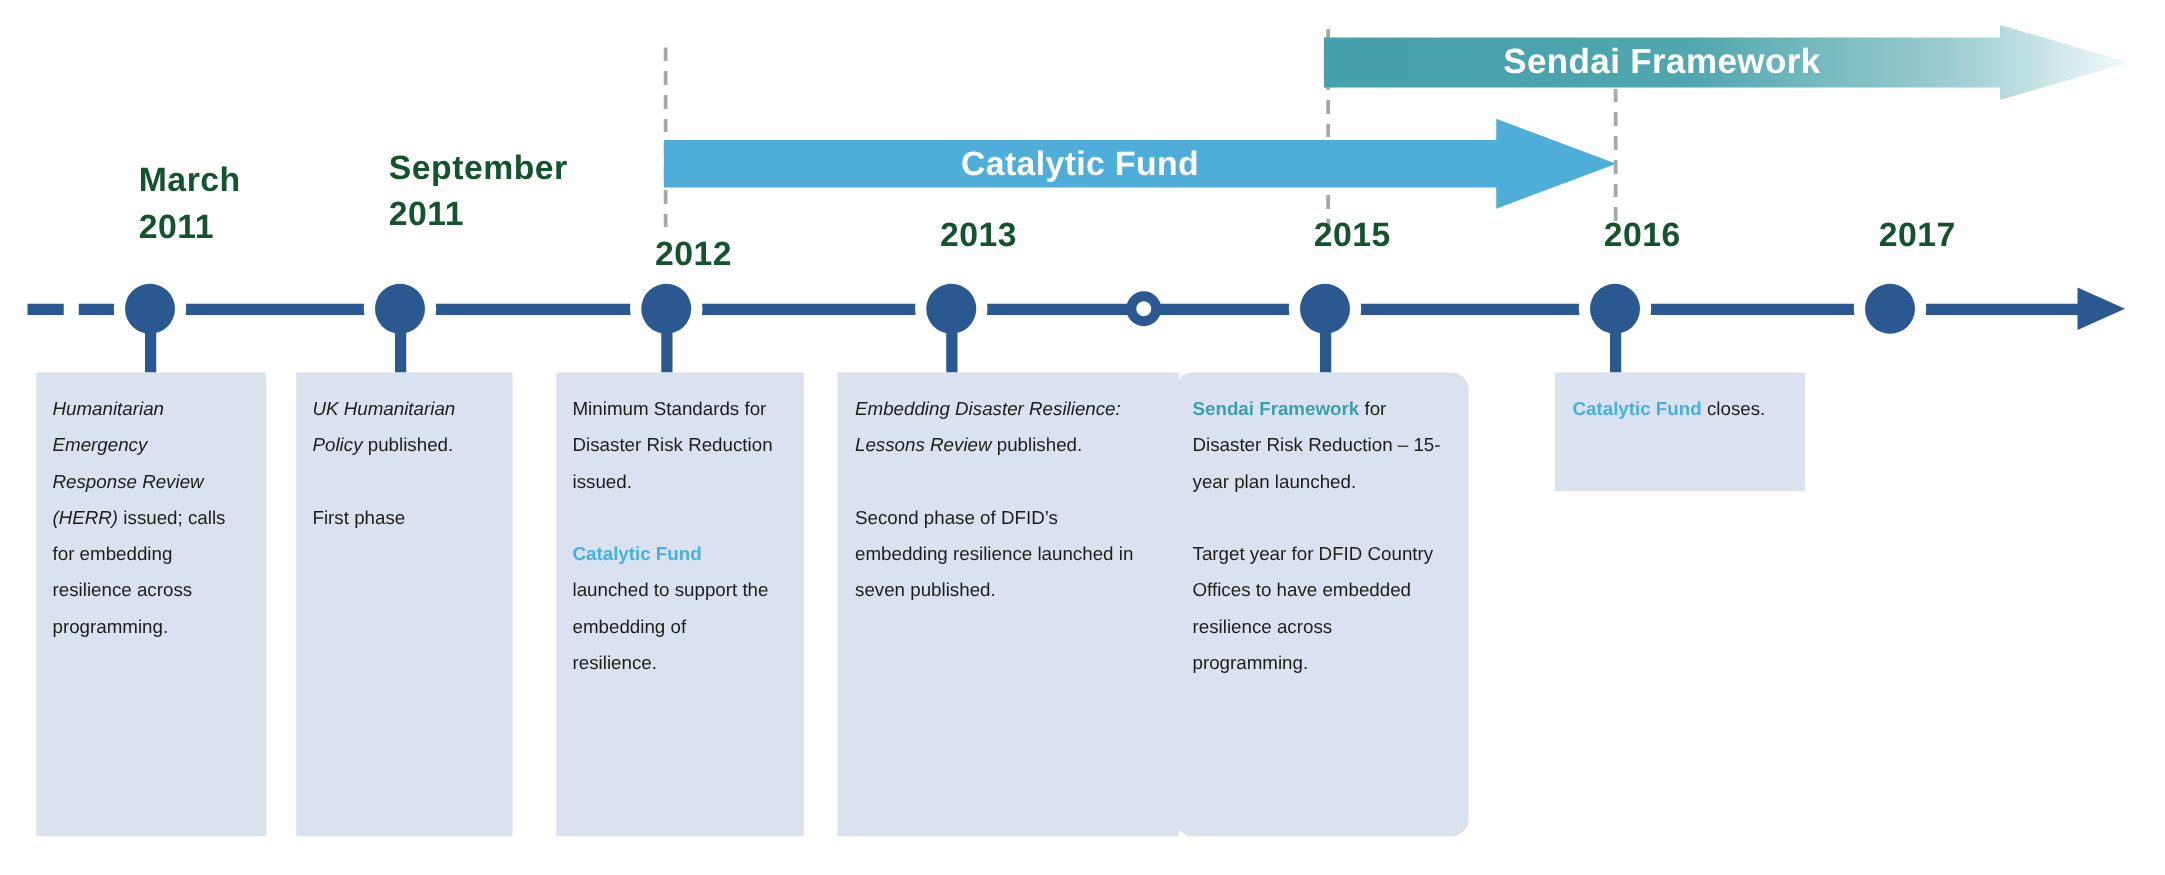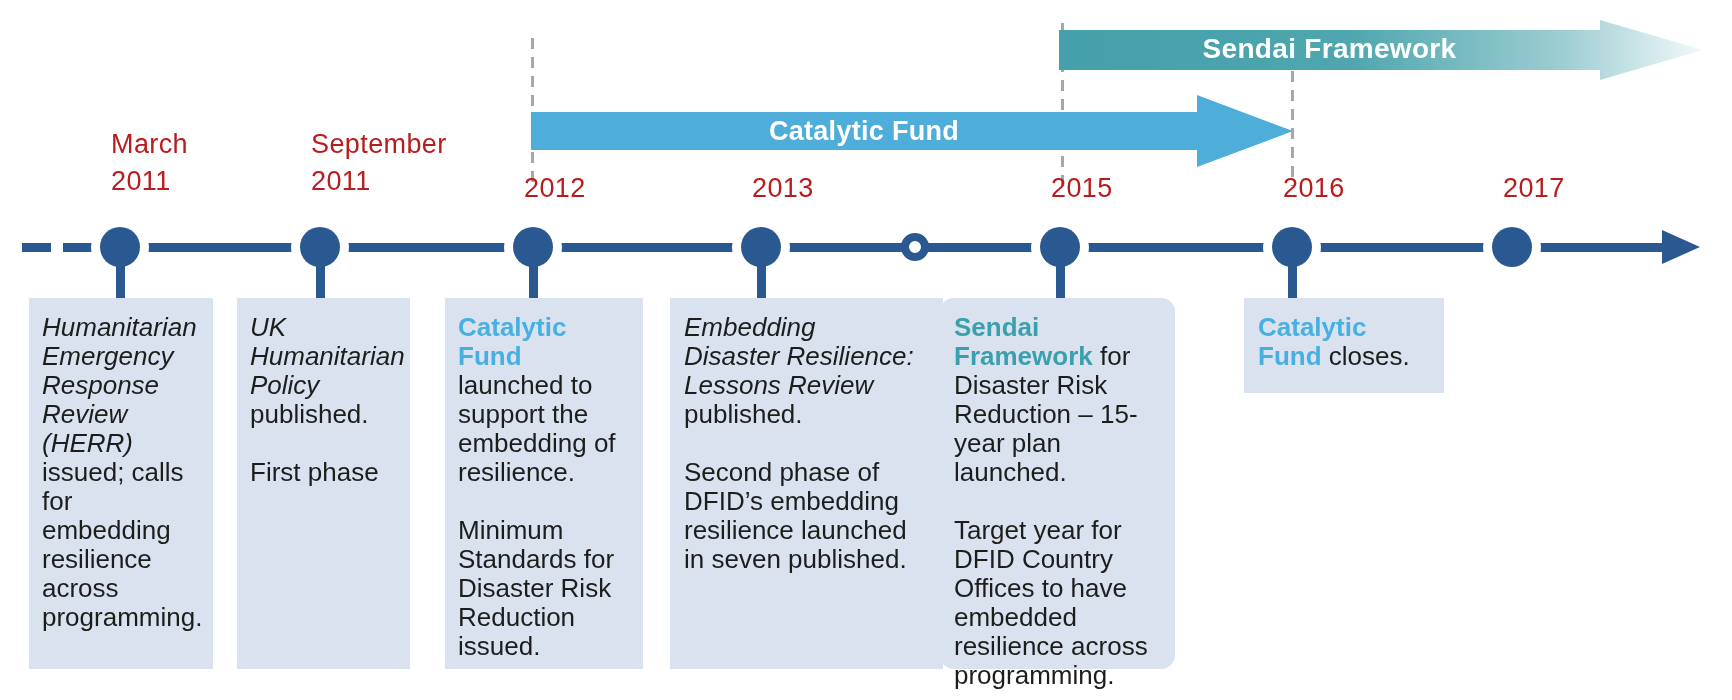"March" .year { color: #b91c1c -> #14532d; font-weight: normal -> bold }
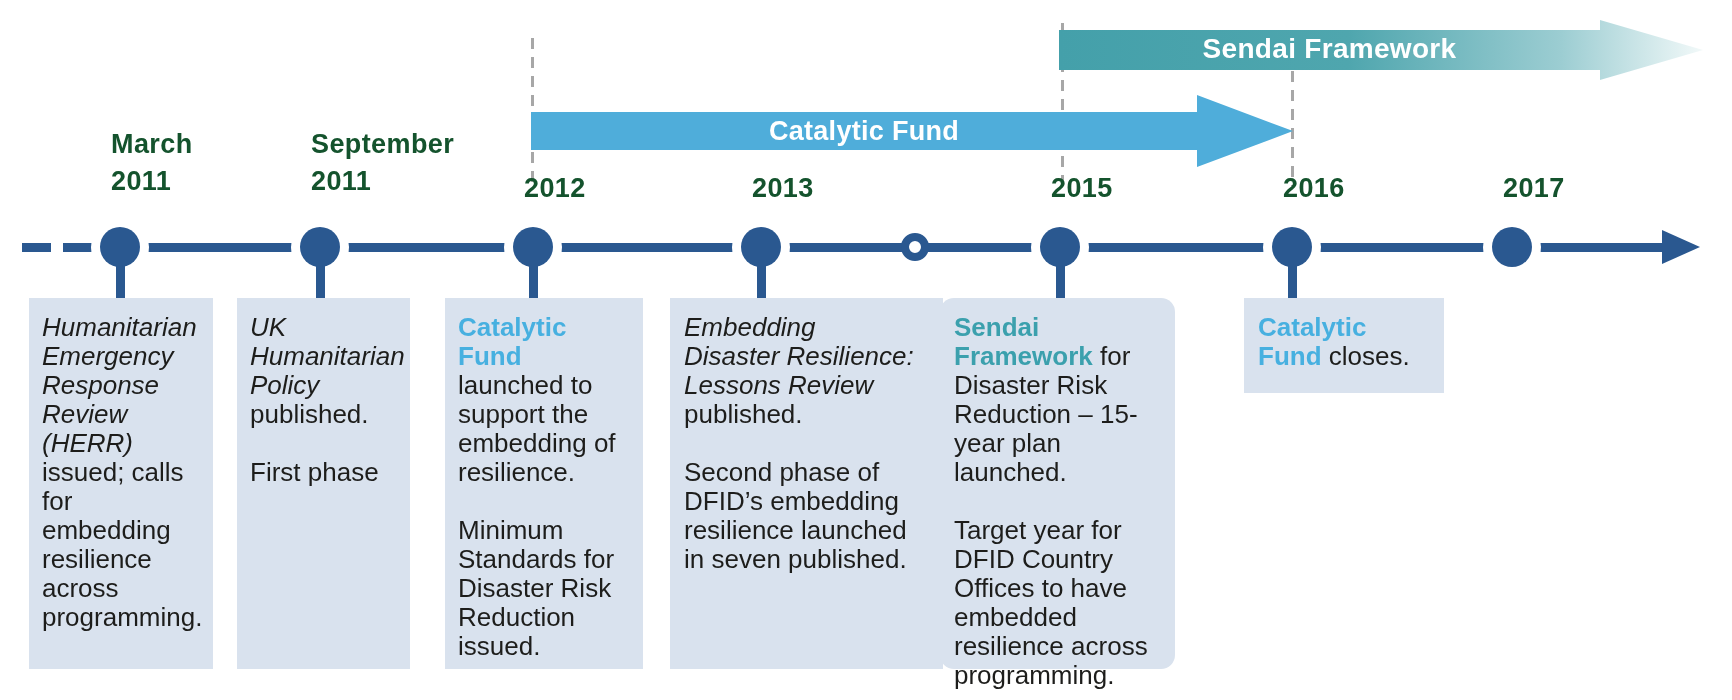"September" div.year { top: 126px -> 116px }
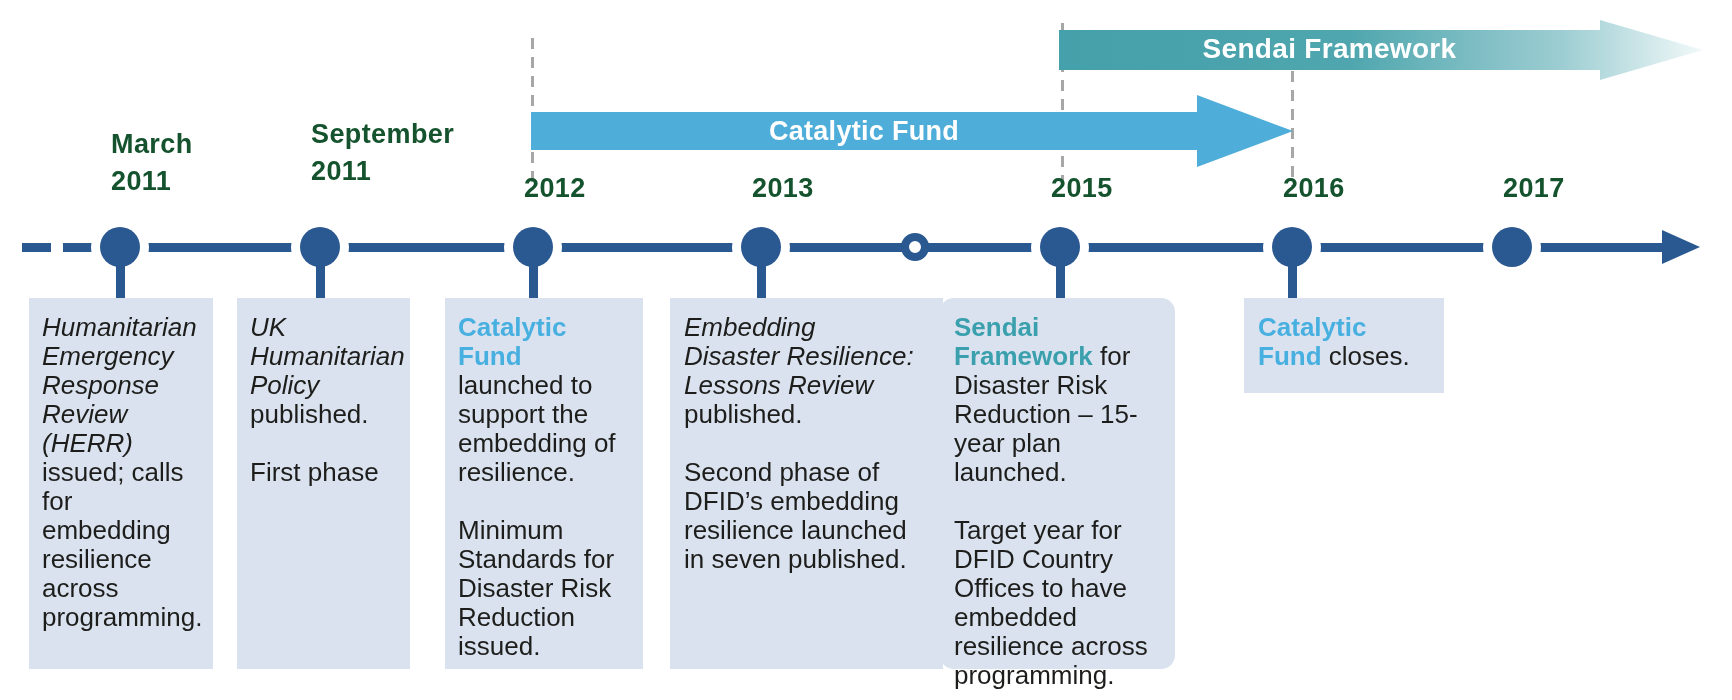"2012" div.year { top: 170px -> 185px }
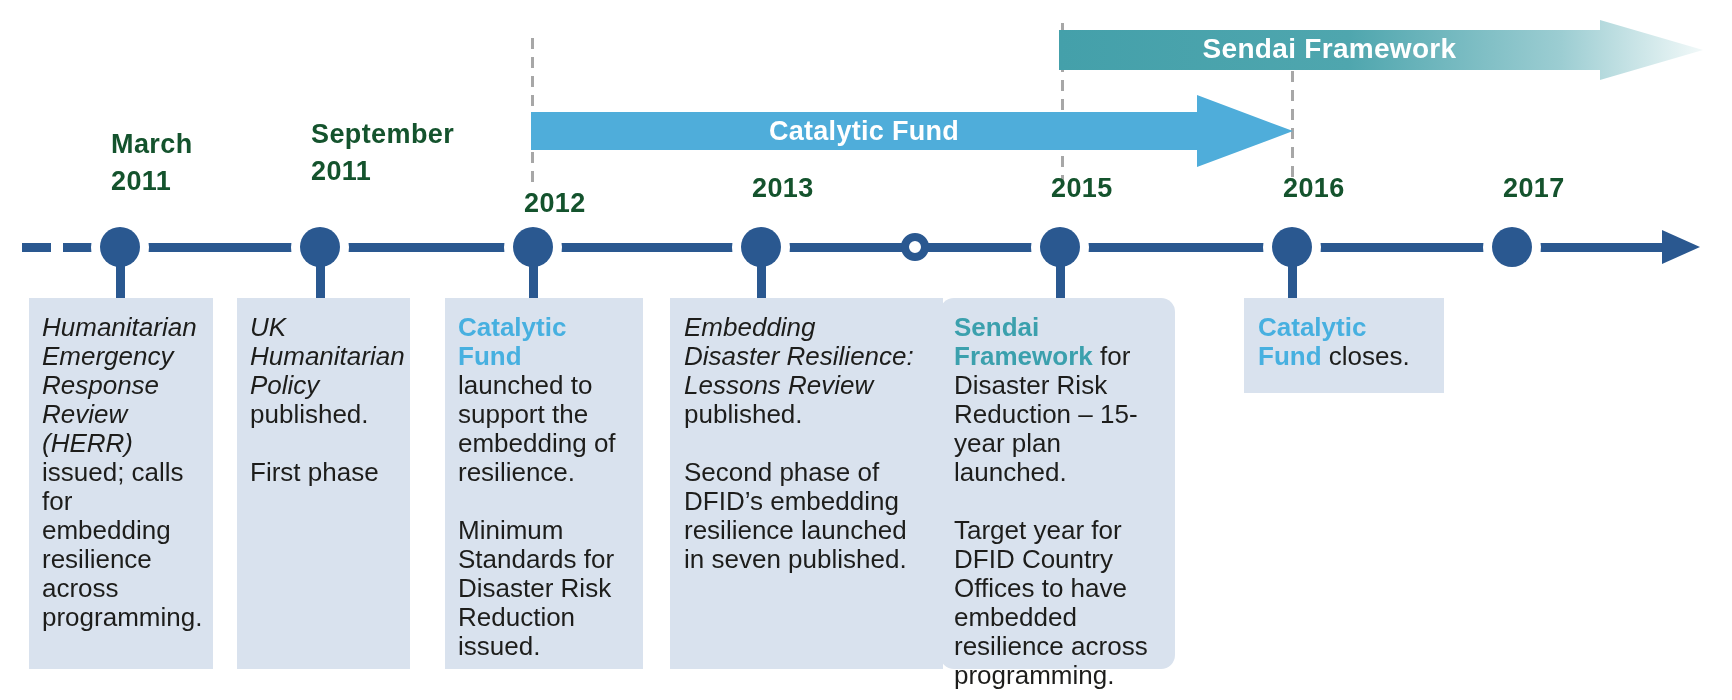"Humanitarian Emergency Response Review" .box { font-size: 26px -> 15px }
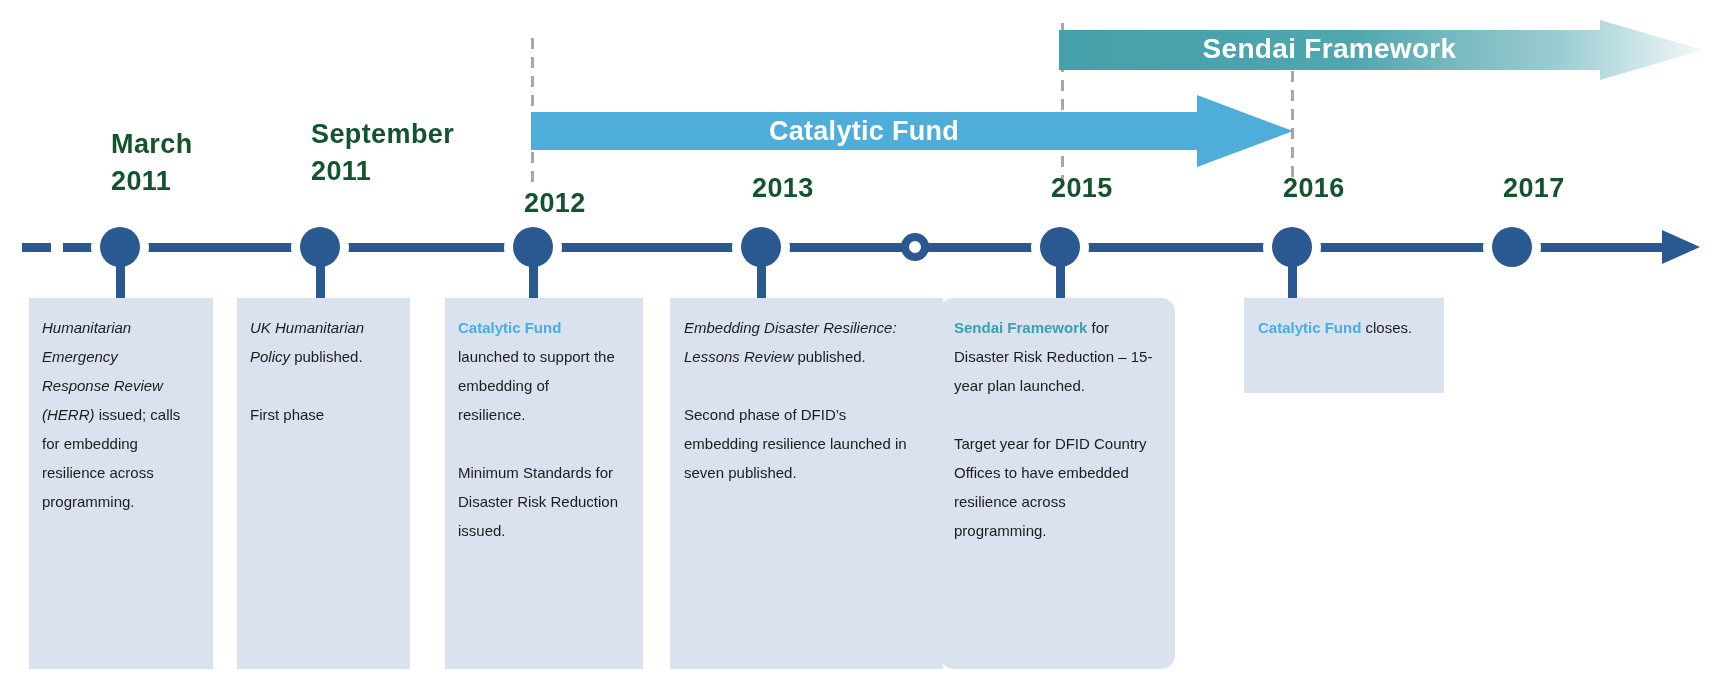"Catalytic Fund launched to support" p { order: before "Minimum Standards for Disaster Risk" -> after "Minimum Standards for Disaster Risk" }
